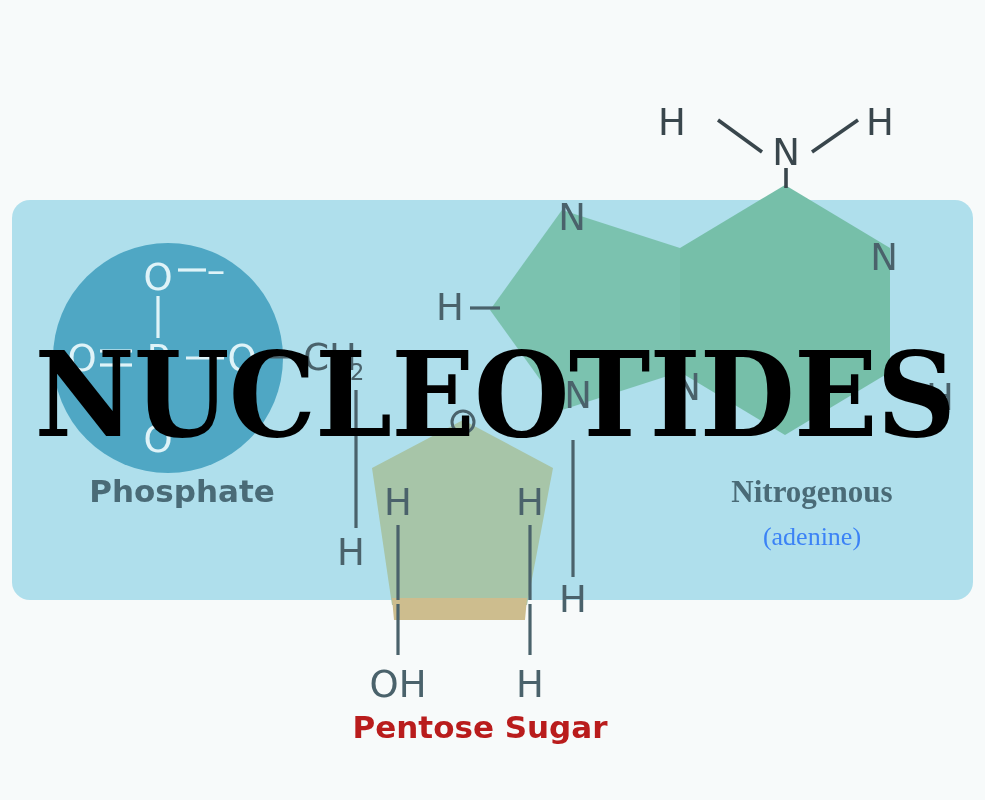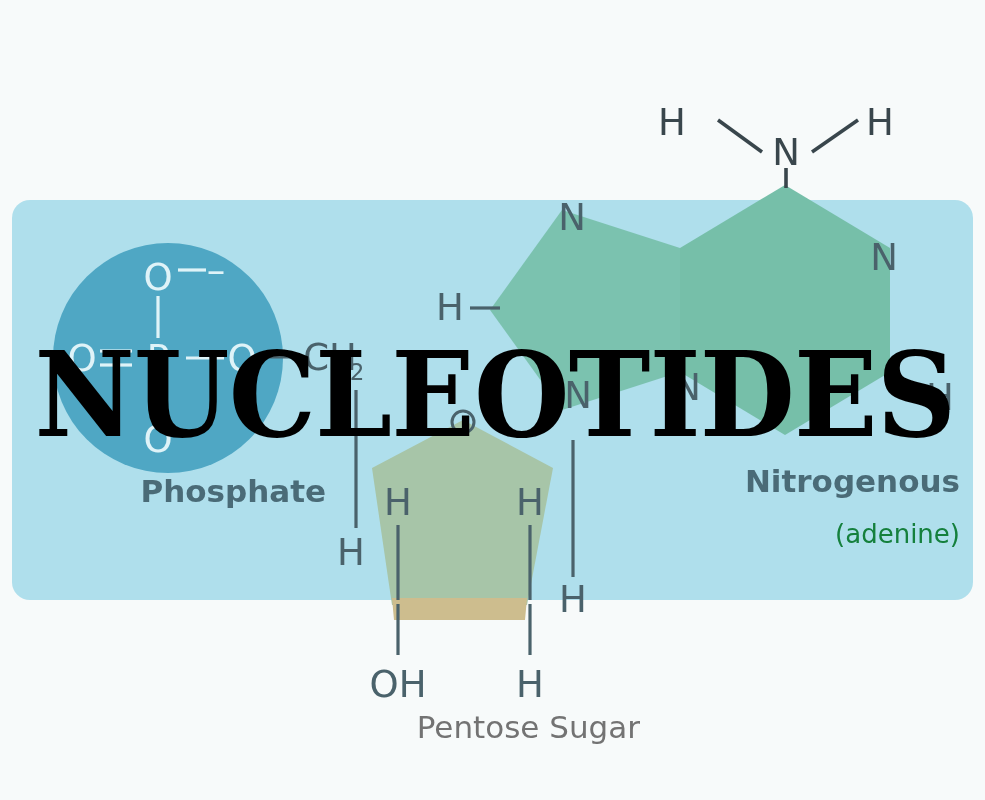"Phosphate" .label-block { text-align: right -> center }
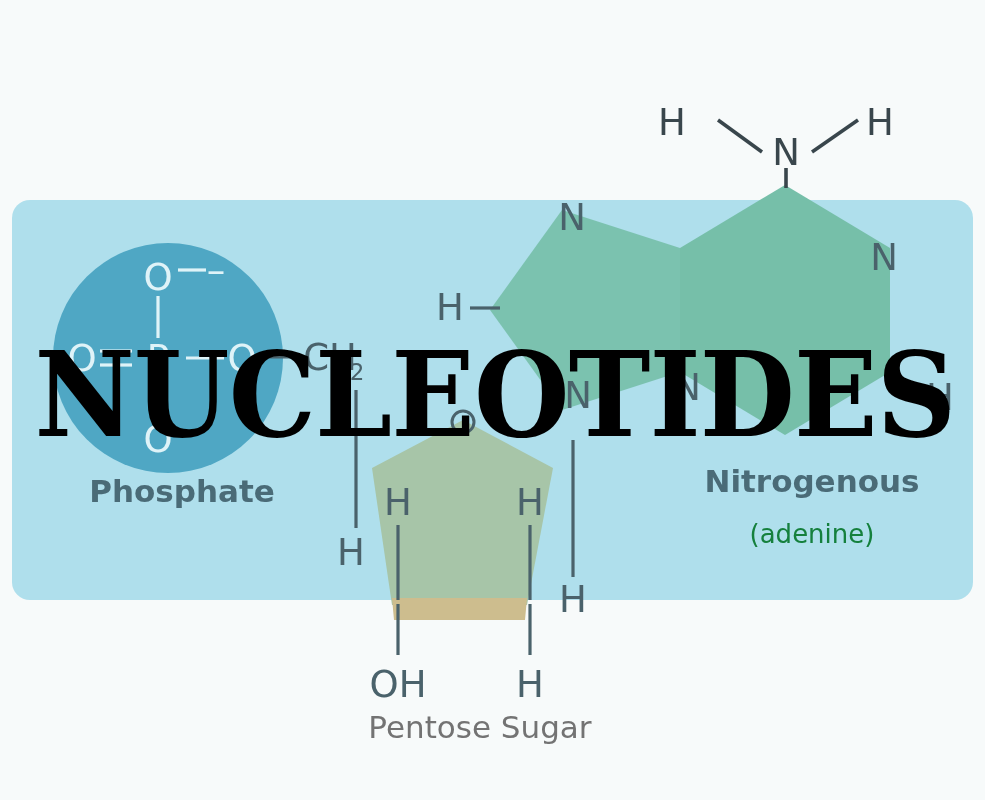"Nitrogenous" #lbl-nitro { font-family: none -> Liberation Serif, serif; top: 462px -> 472px }
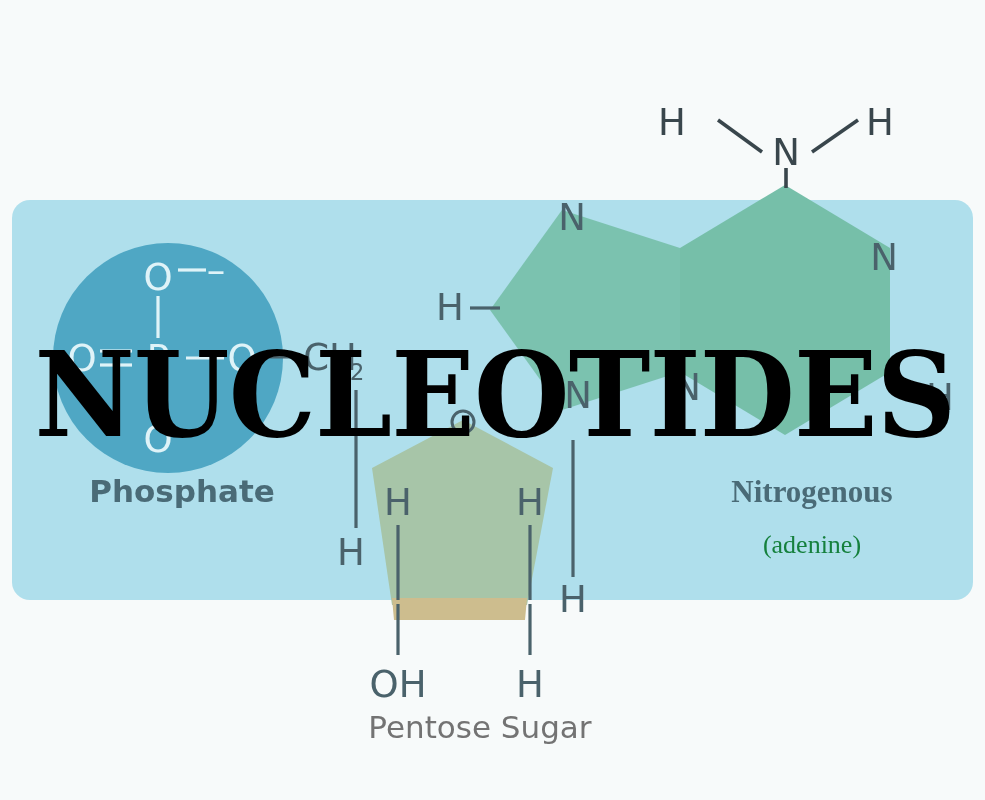"(adenine)" .label-sub { color: #15803d -> #3b82f6; margin-top: 16px -> 8px }
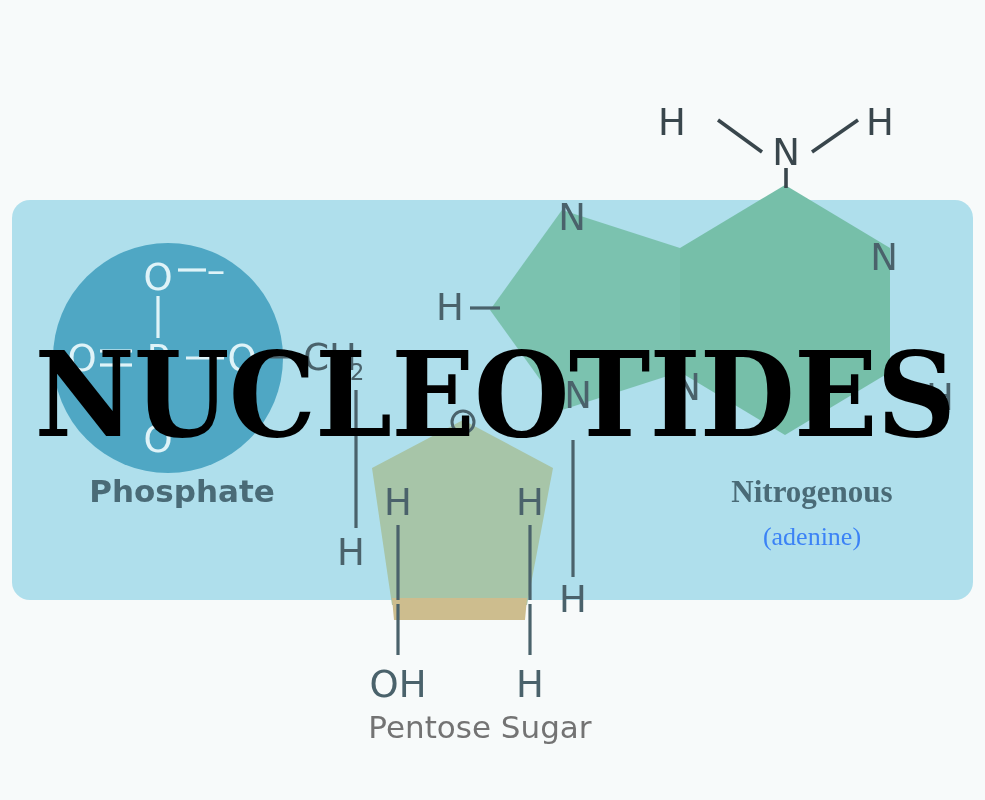"Pentose Sugar" .label-grey { color: #737373 -> #b91c1c; font-weight: normal -> bold }
